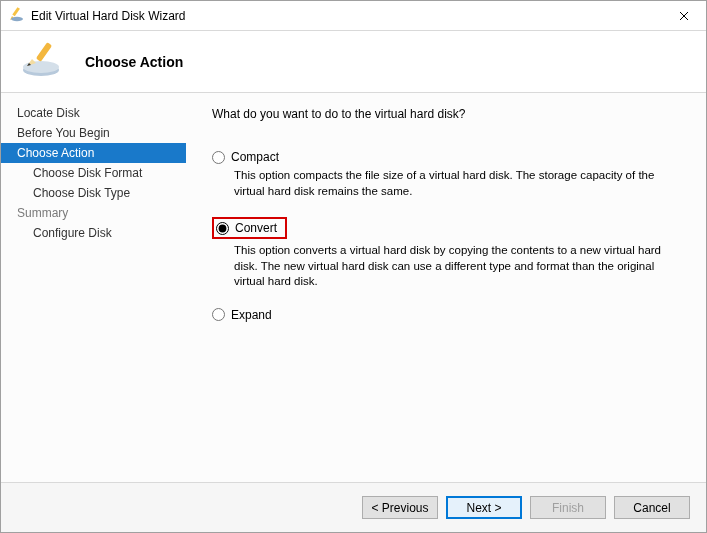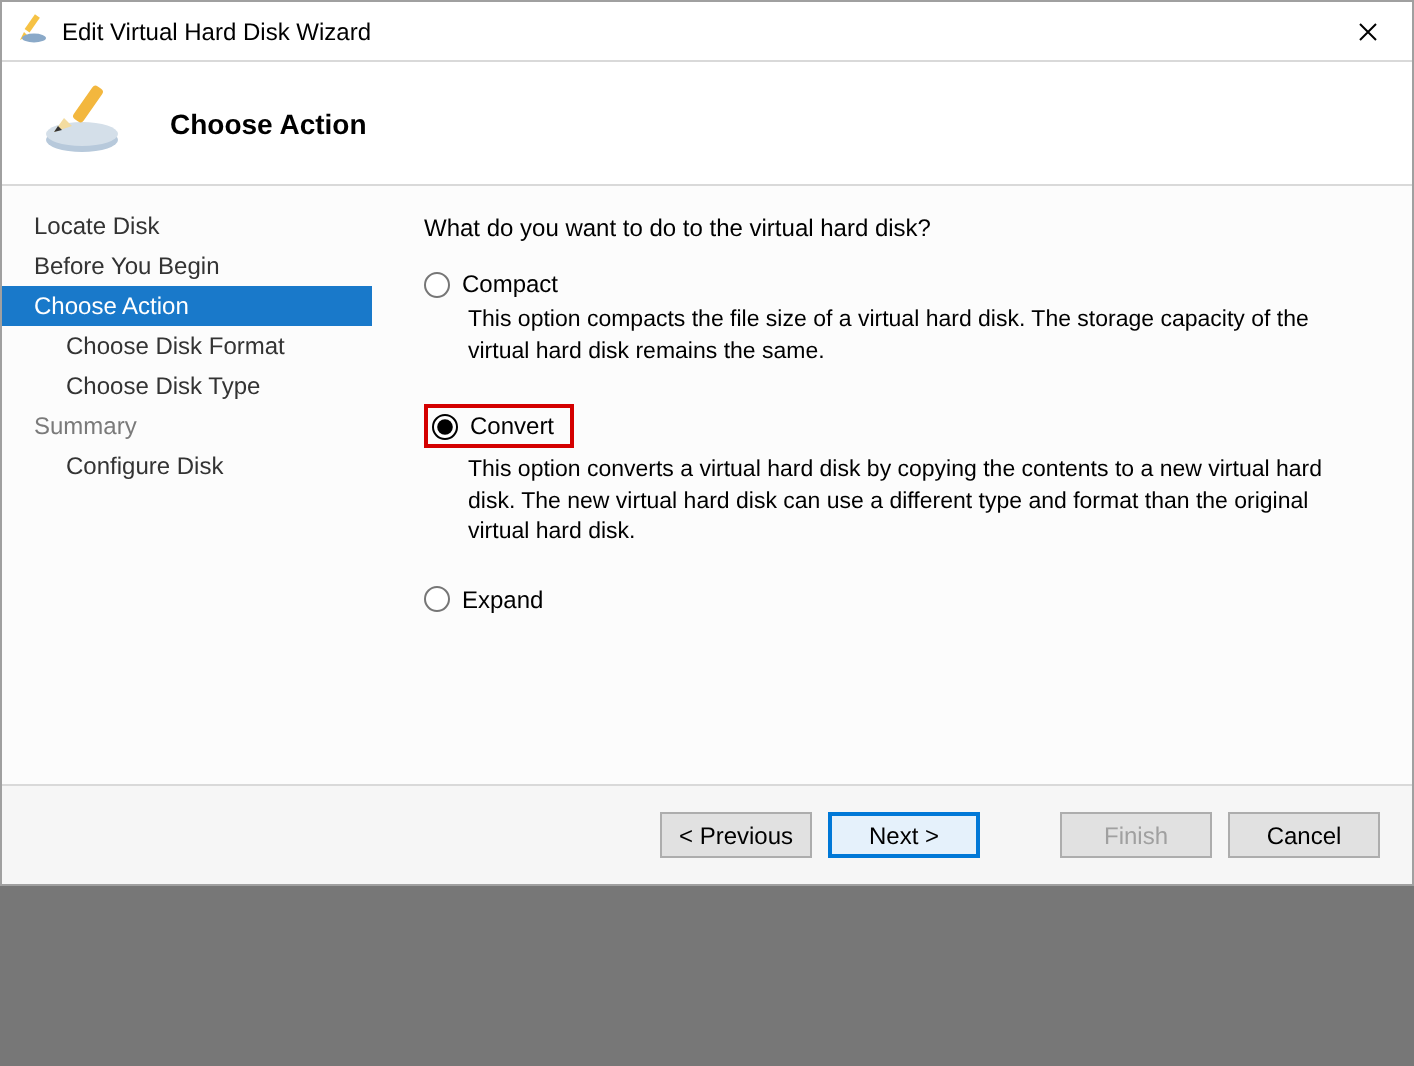"Edit Virtual Hard Disk Wizard" .window { height: 443px -> 533px }
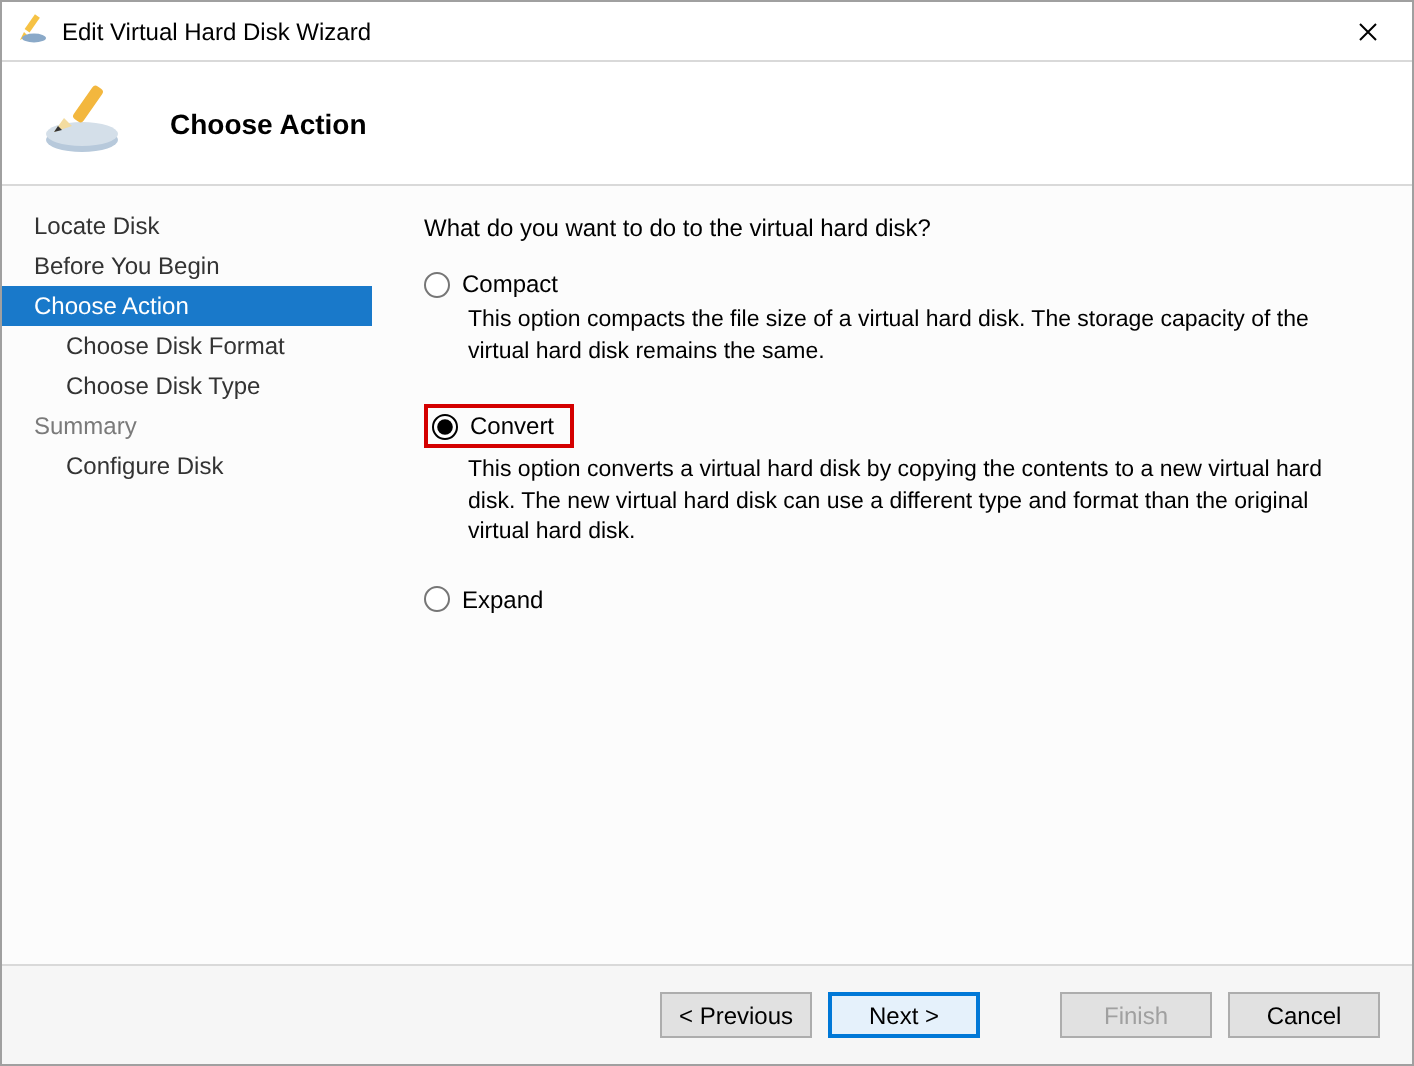"What do you want to" .question { margin-bottom: 14px -> 29px }
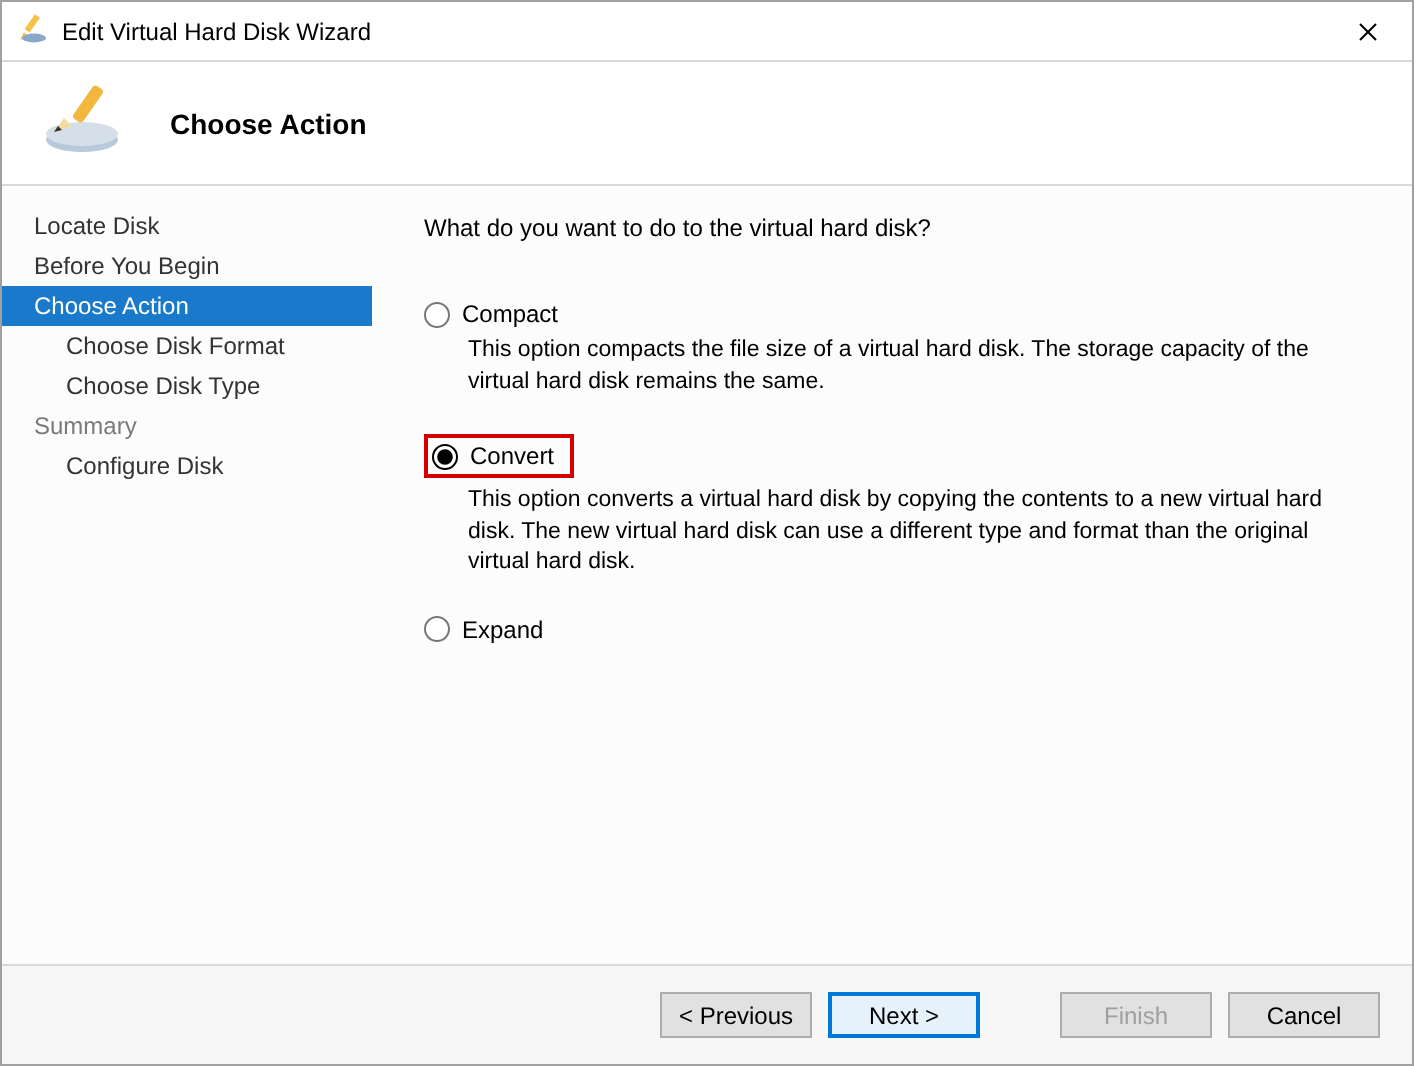"Finish" .btn:disabled { margin-left: 32px -> none }
